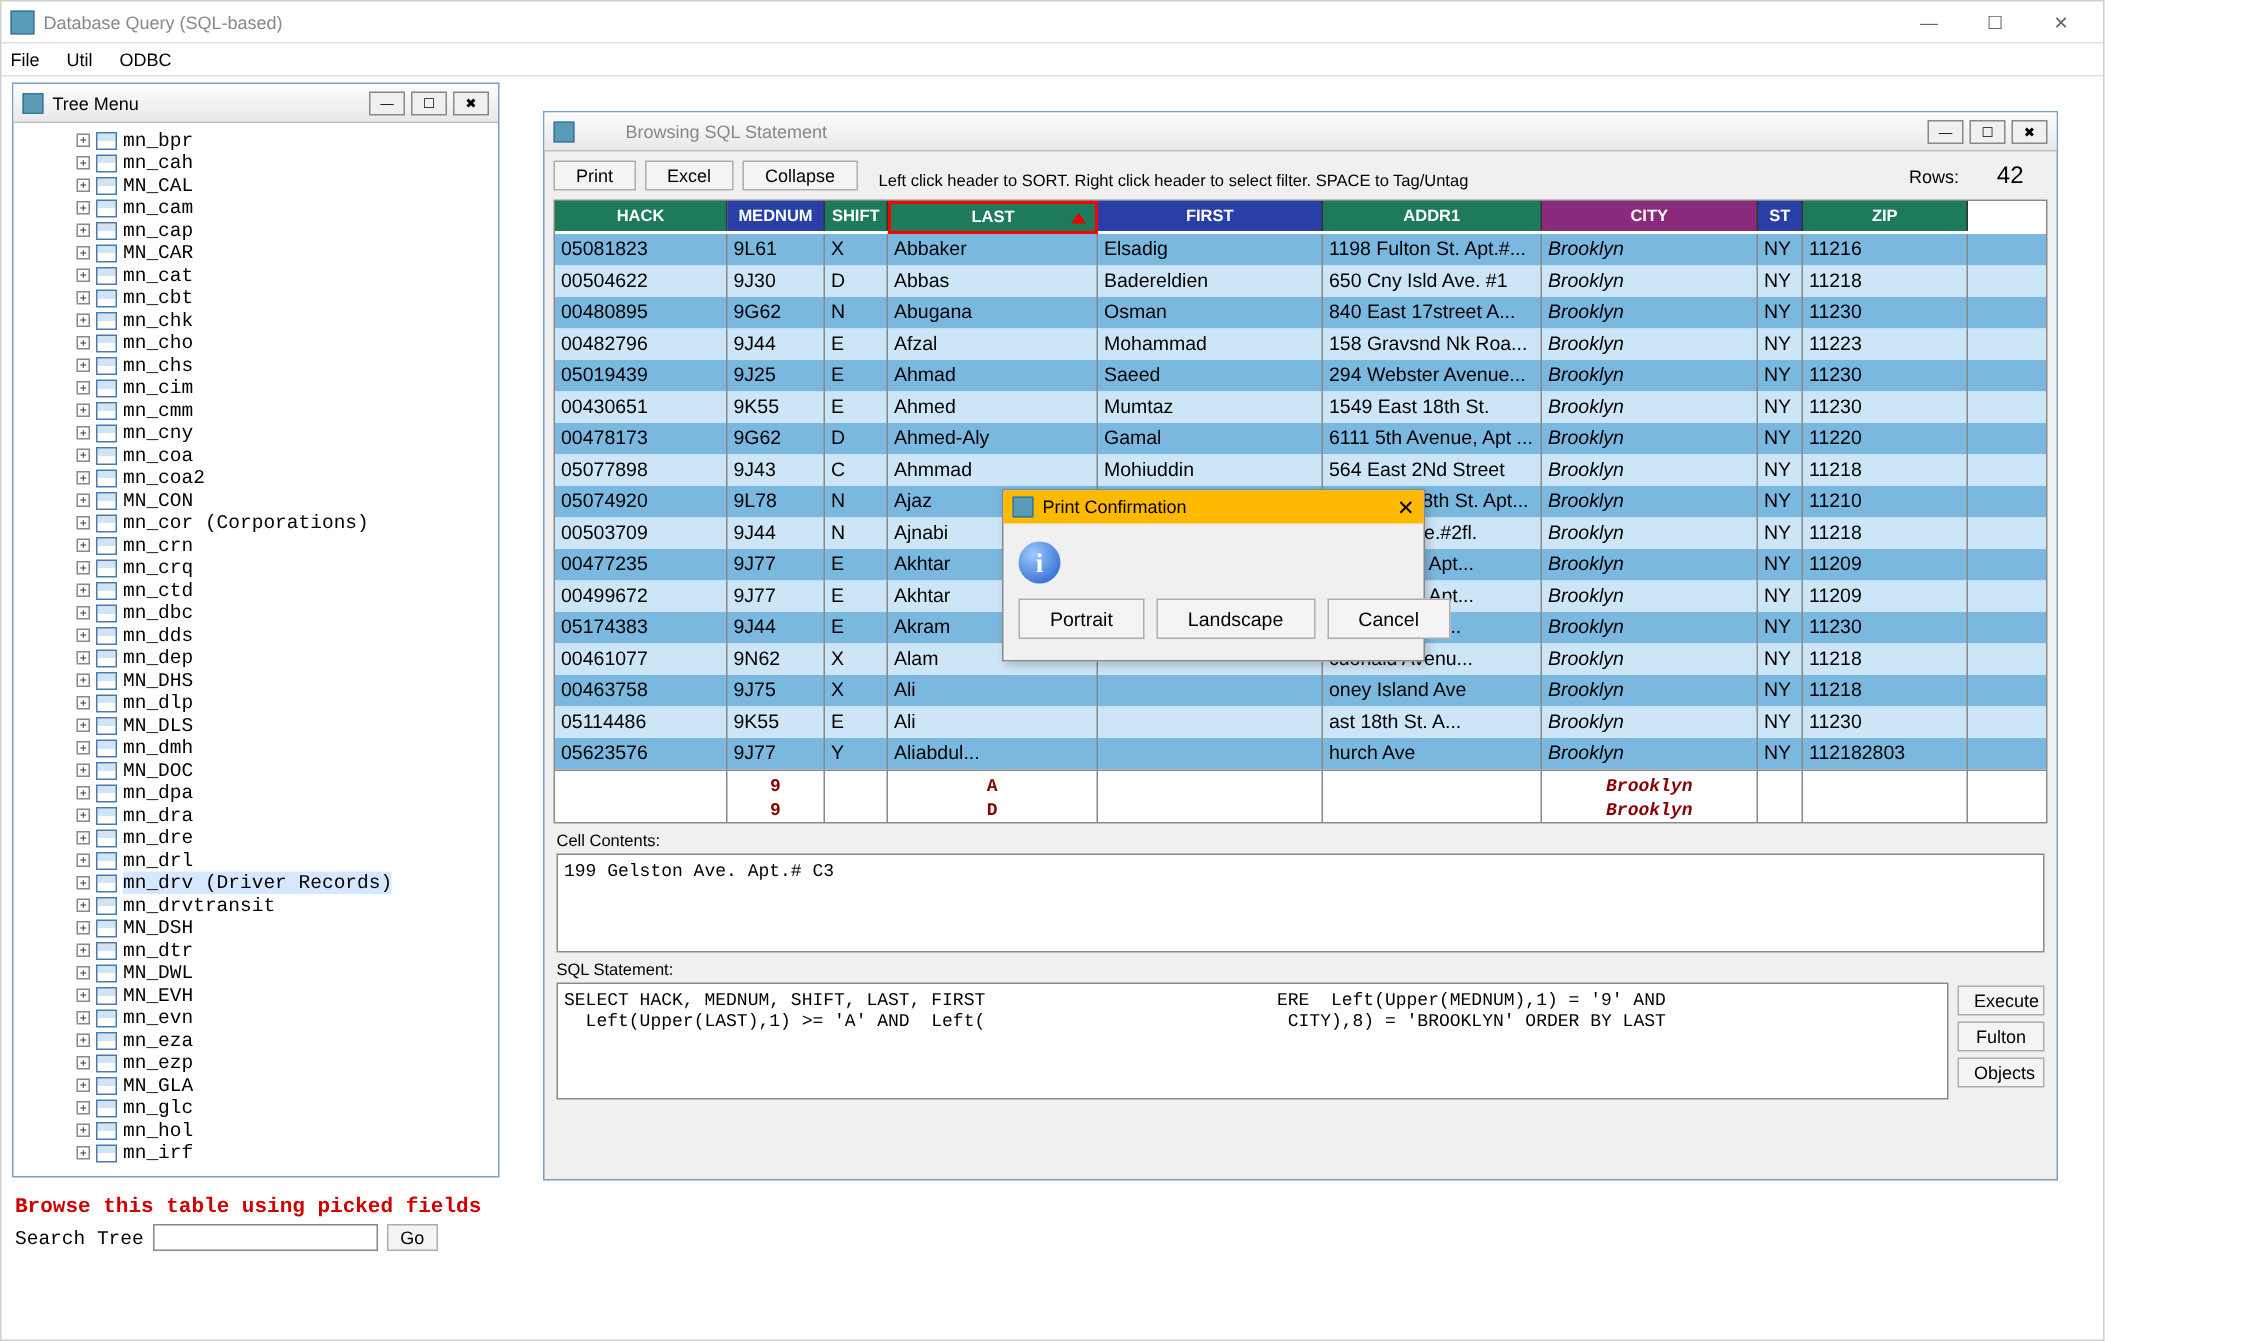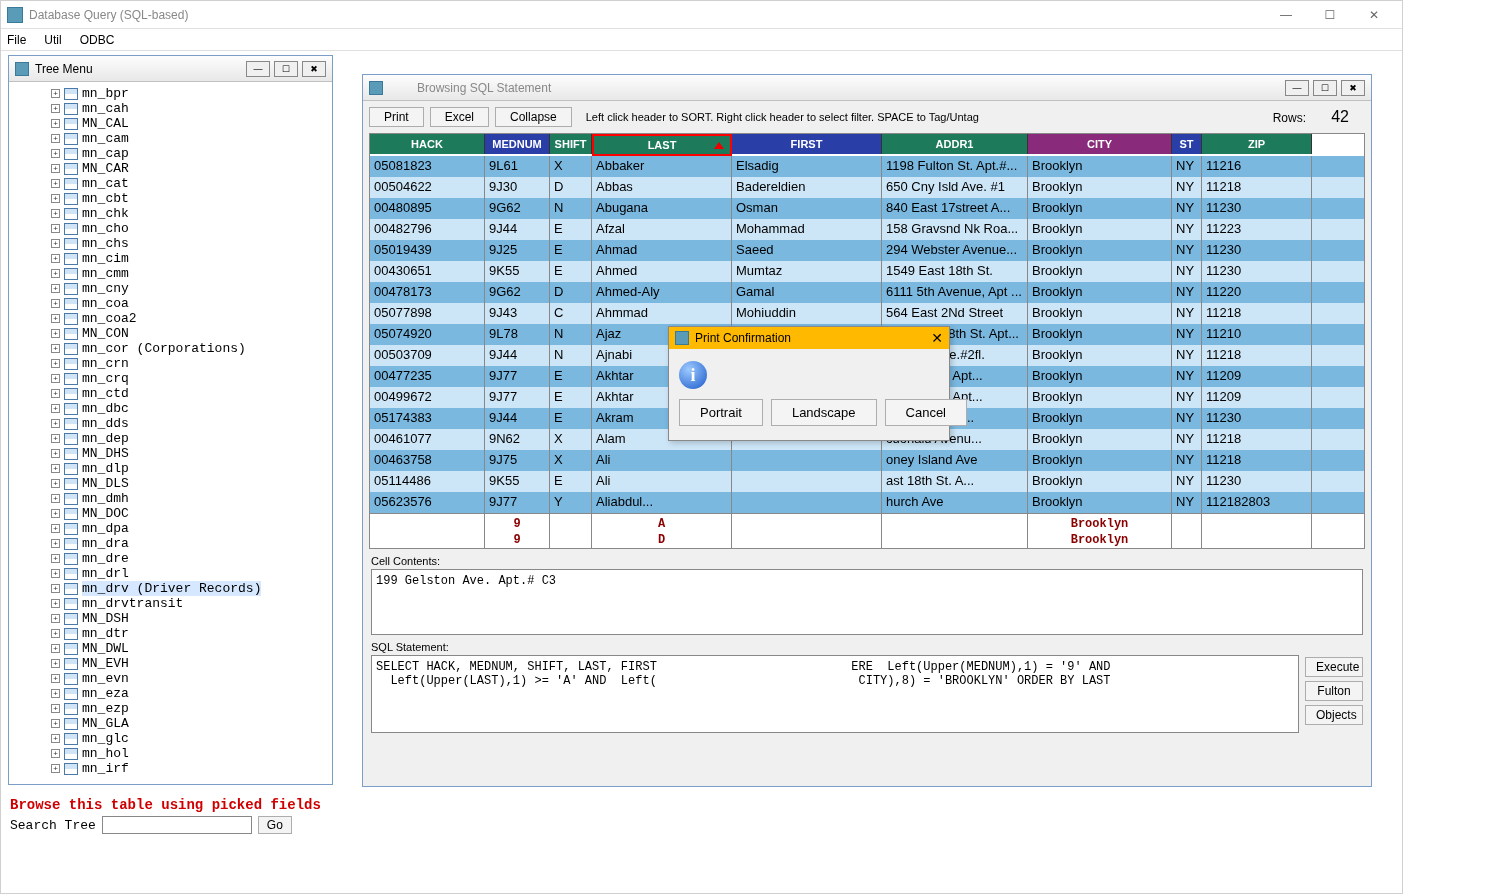"Print" .toolbar { align-items: center -> flex-end }
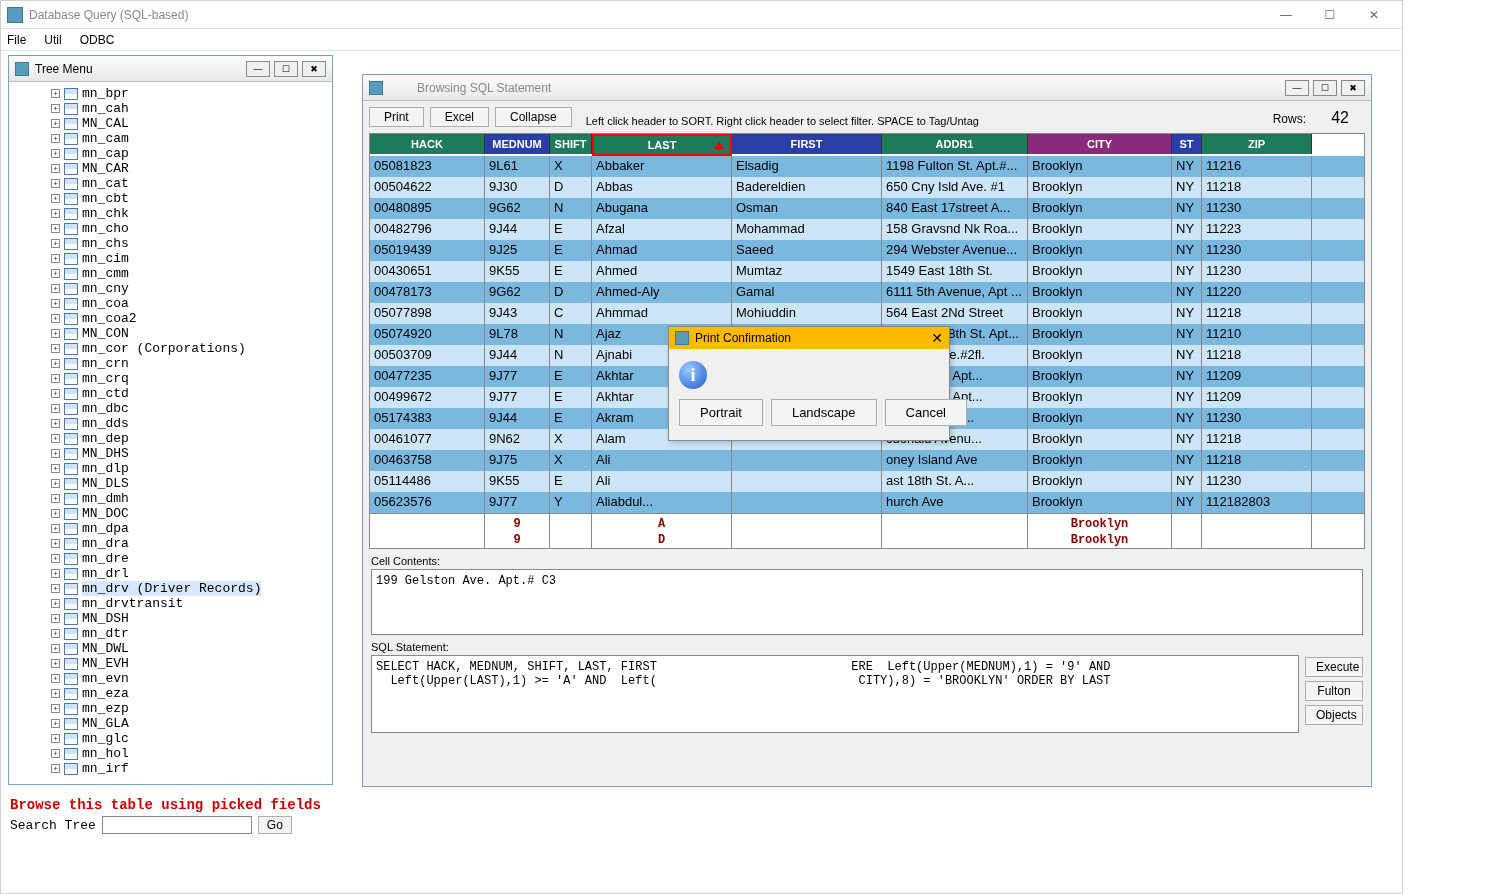"Brooklyn" .c-city { font-style: none -> italic }
